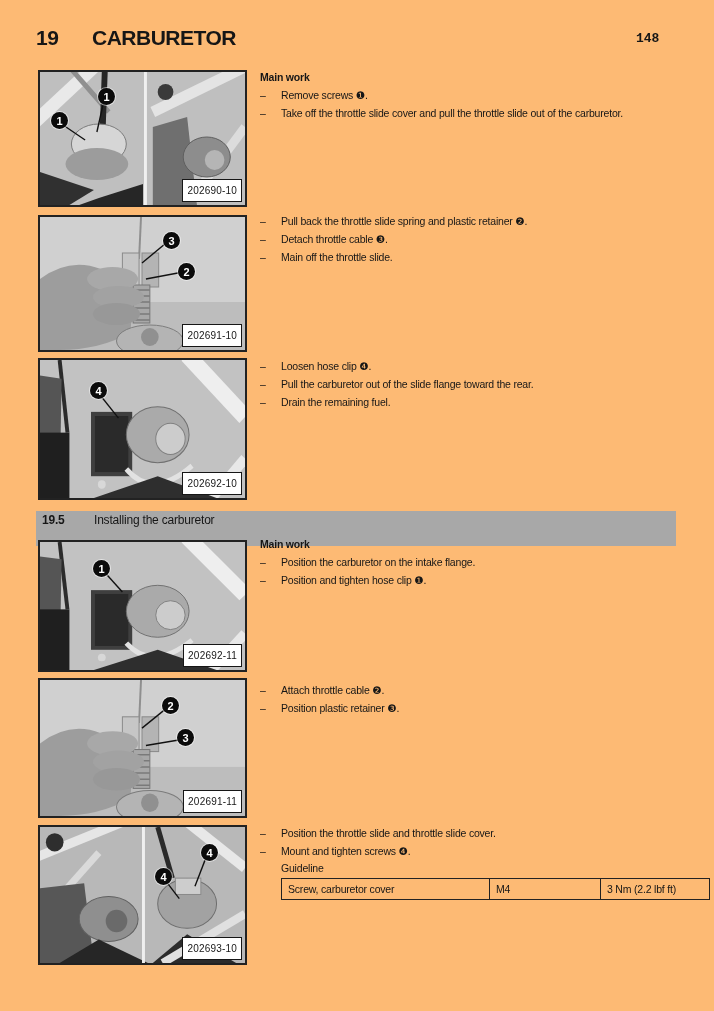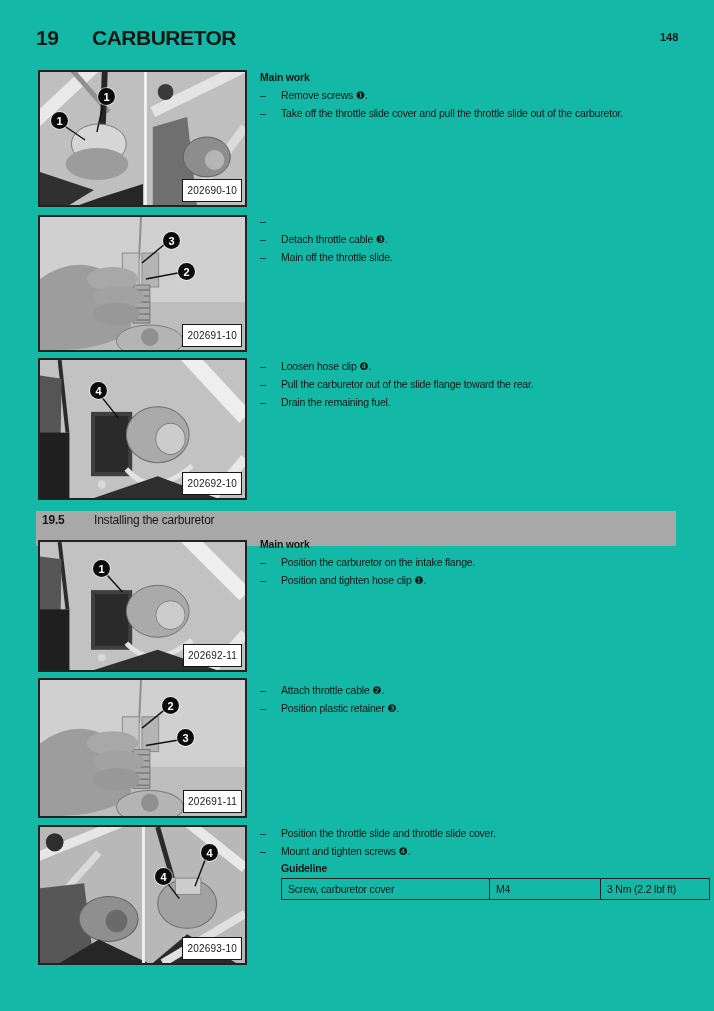"19" .page { background: #14b8a6 -> #fdba74 }
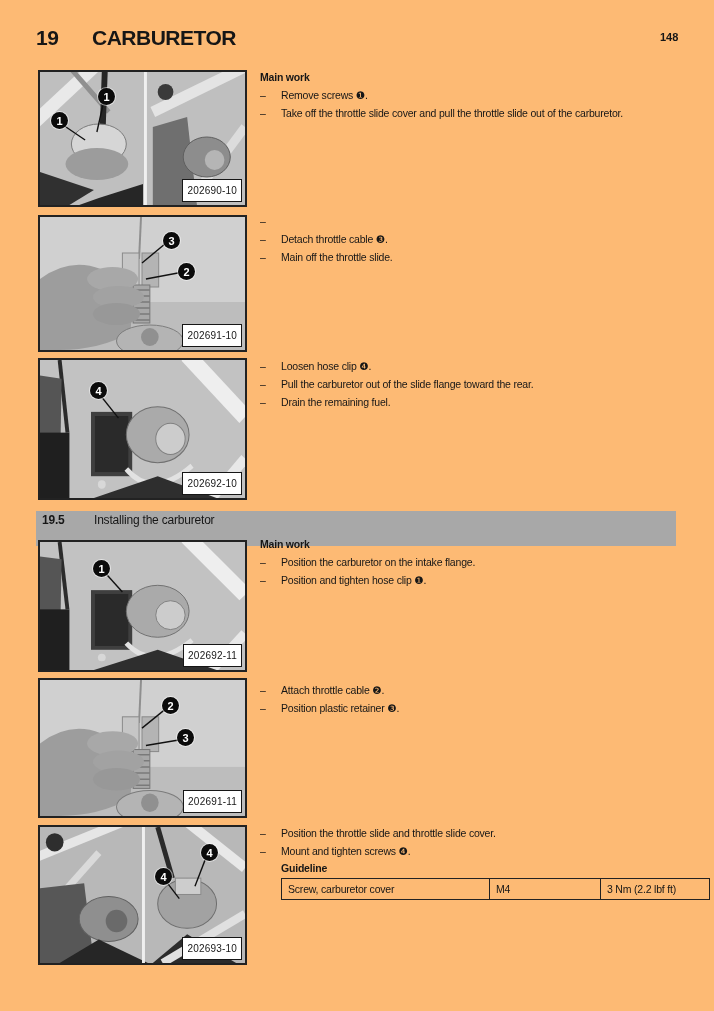"148" .pagenum { font-family: none -> Liberation Mono, monospace; font-size: 11px -> 13px; left: 660px -> 636px }
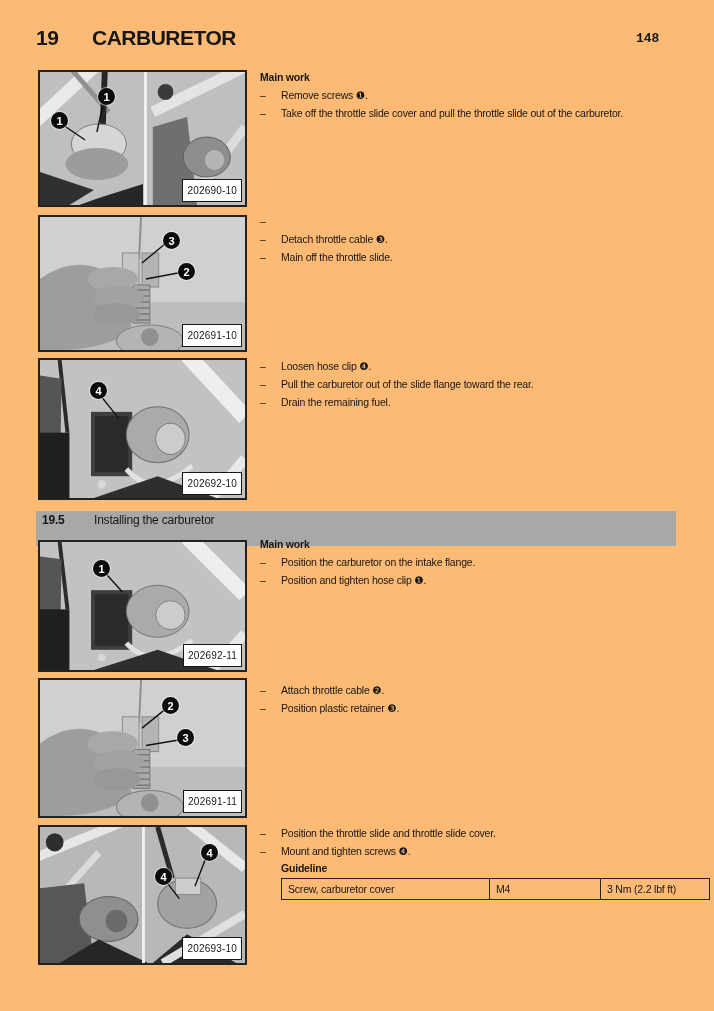"Pull back the throttle slide" span { html: none -> <span>Pull back the throttle slide spring and plastic retainer ❷.</span> }
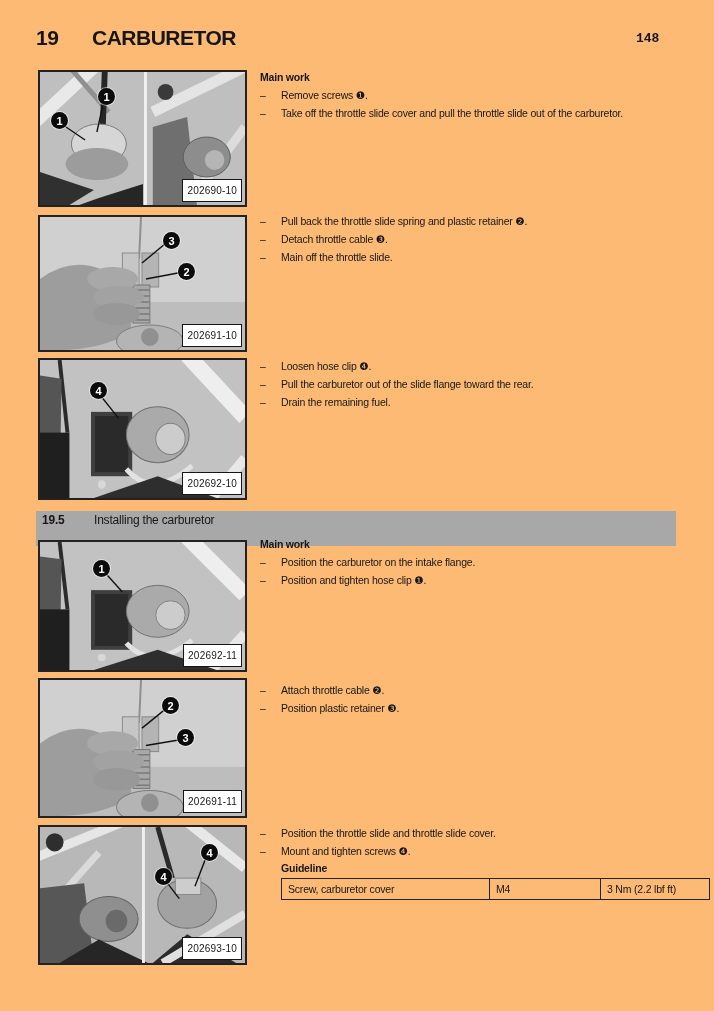"Guideline" .sublabel { font-weight: bold -> none }
